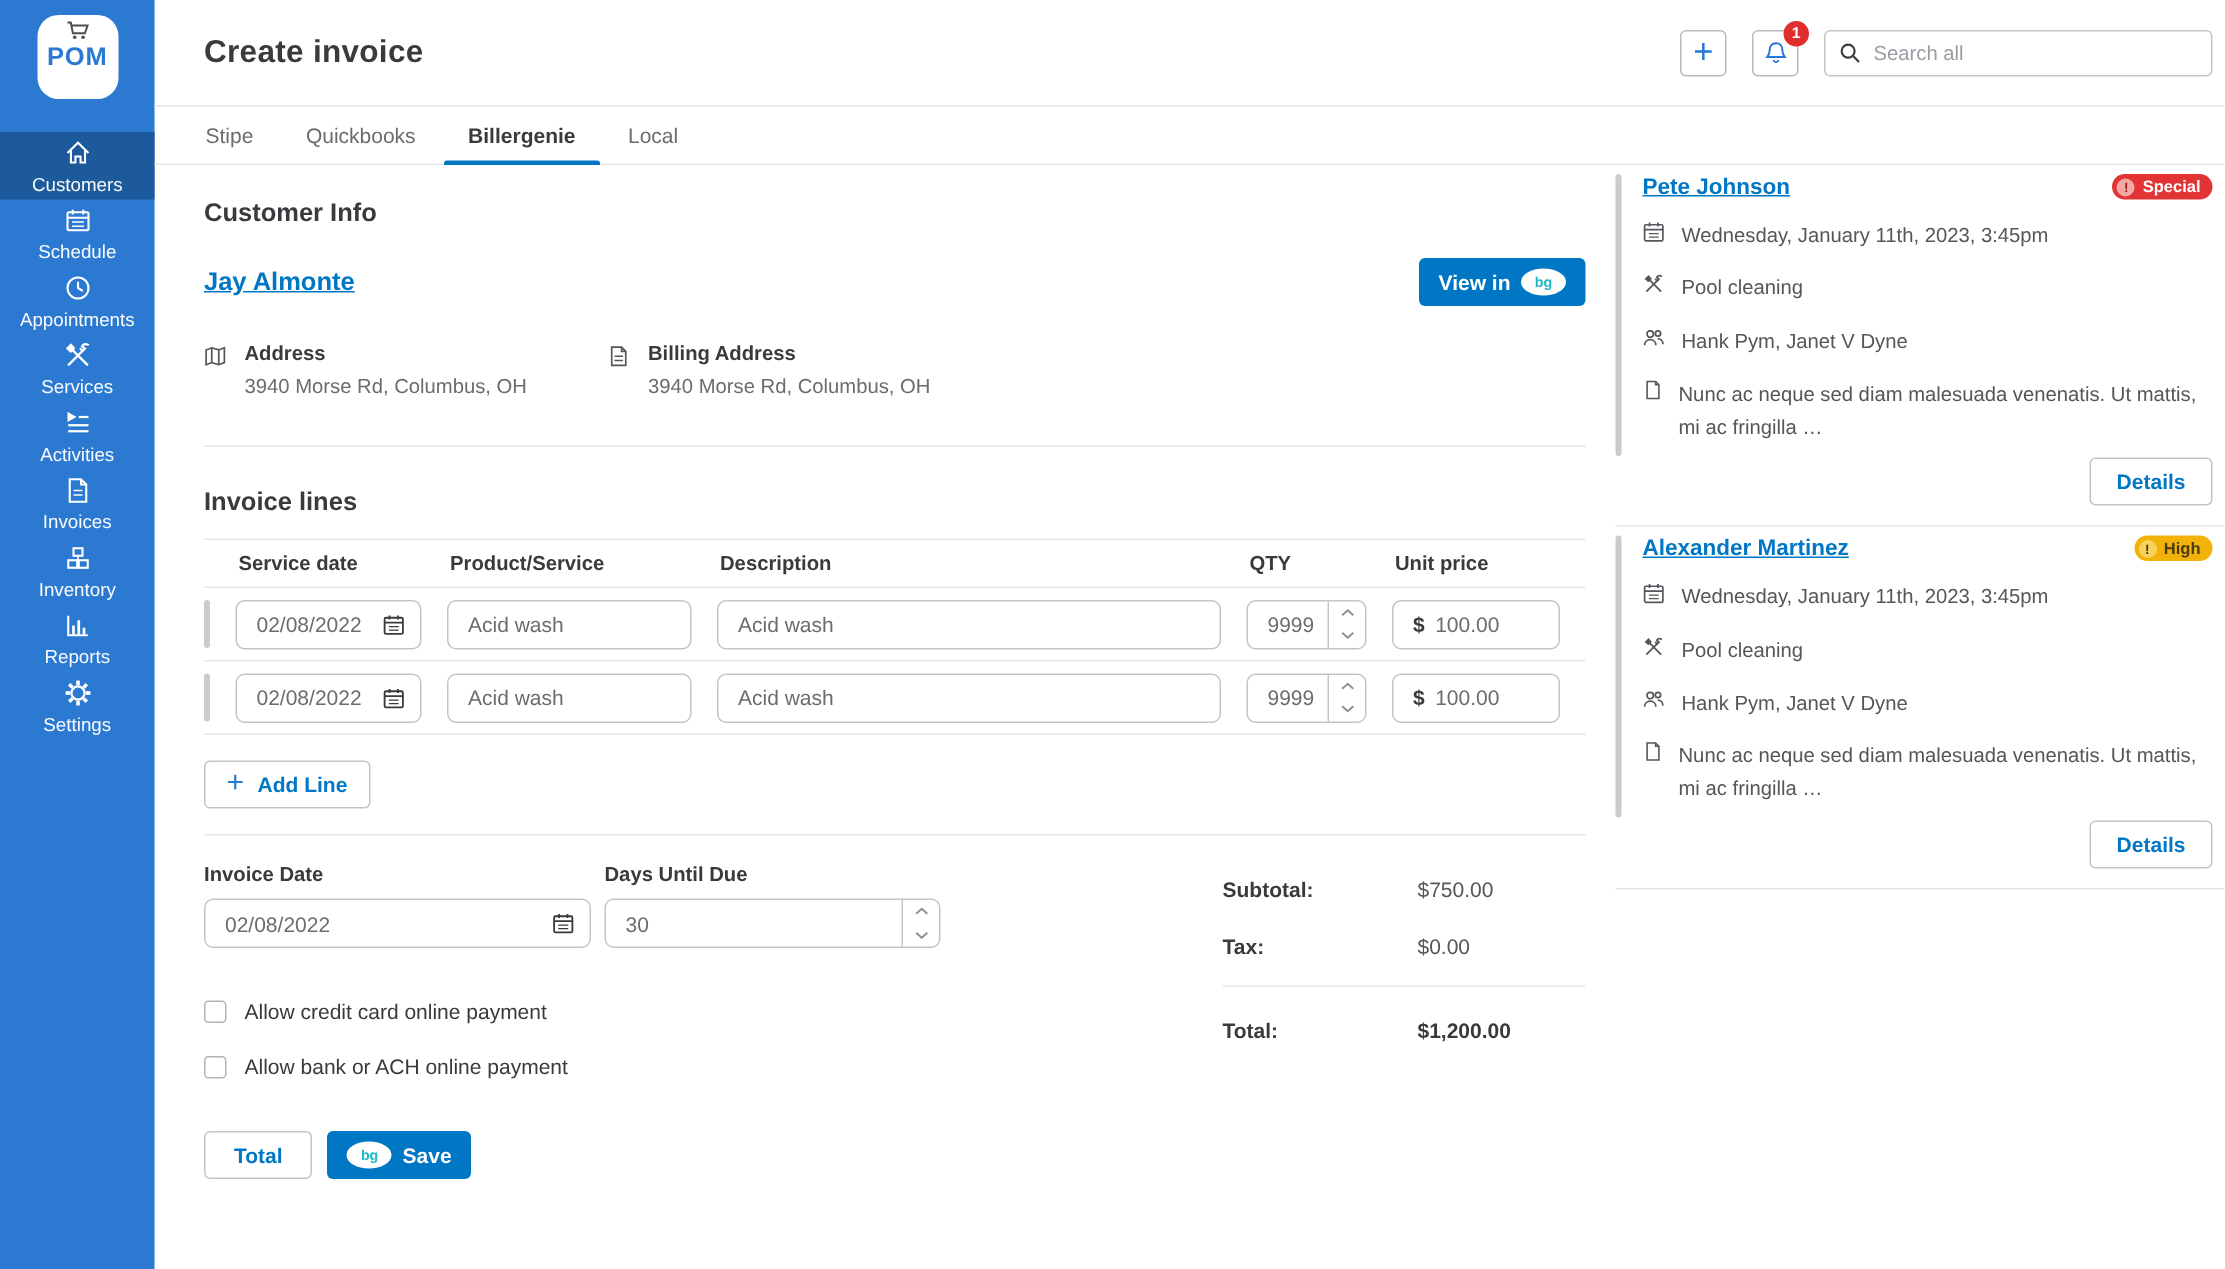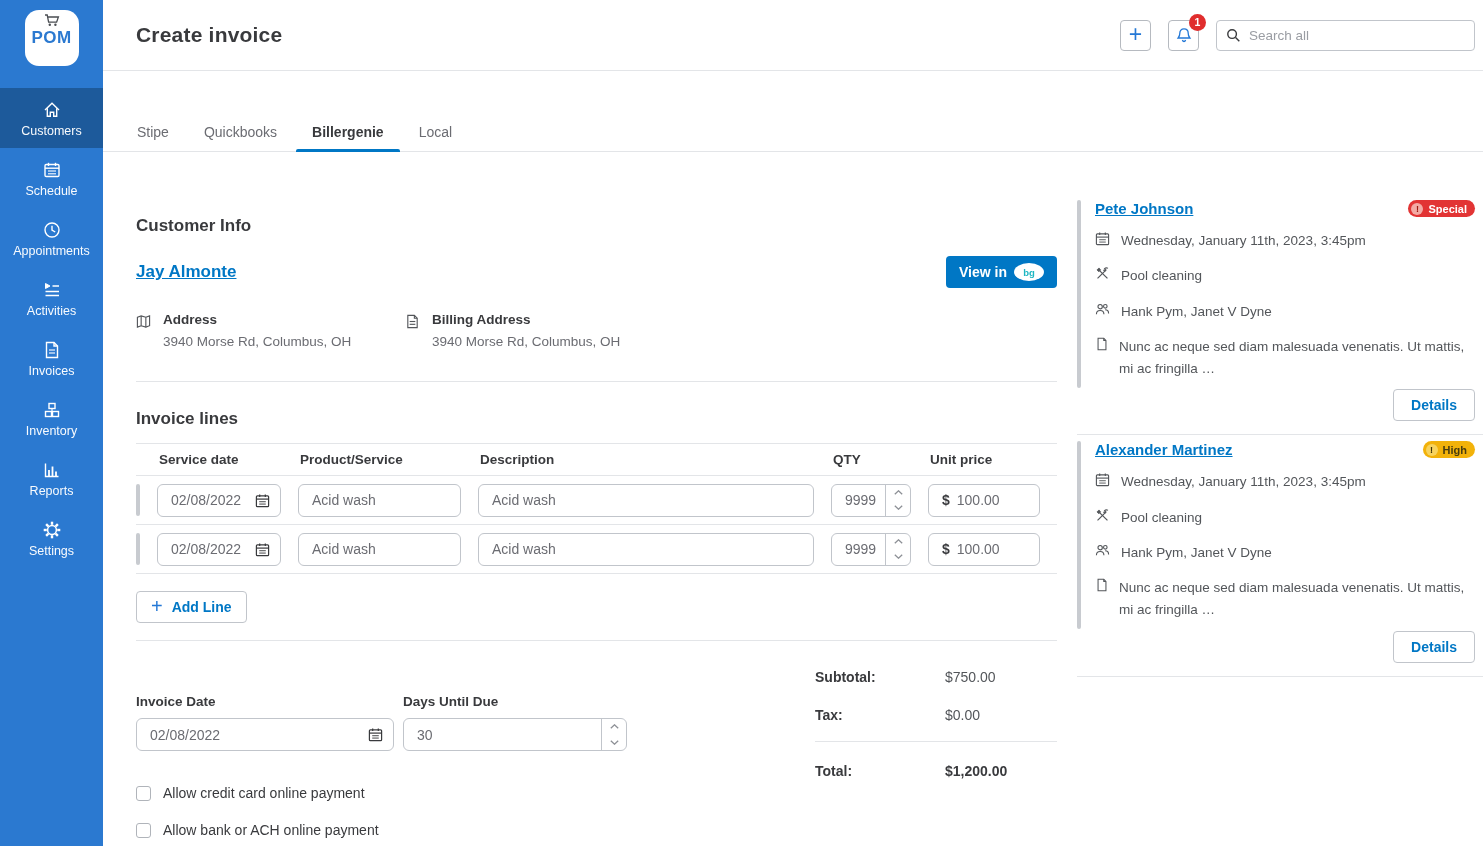"Create invoice" .main { gap: 42px -> none }
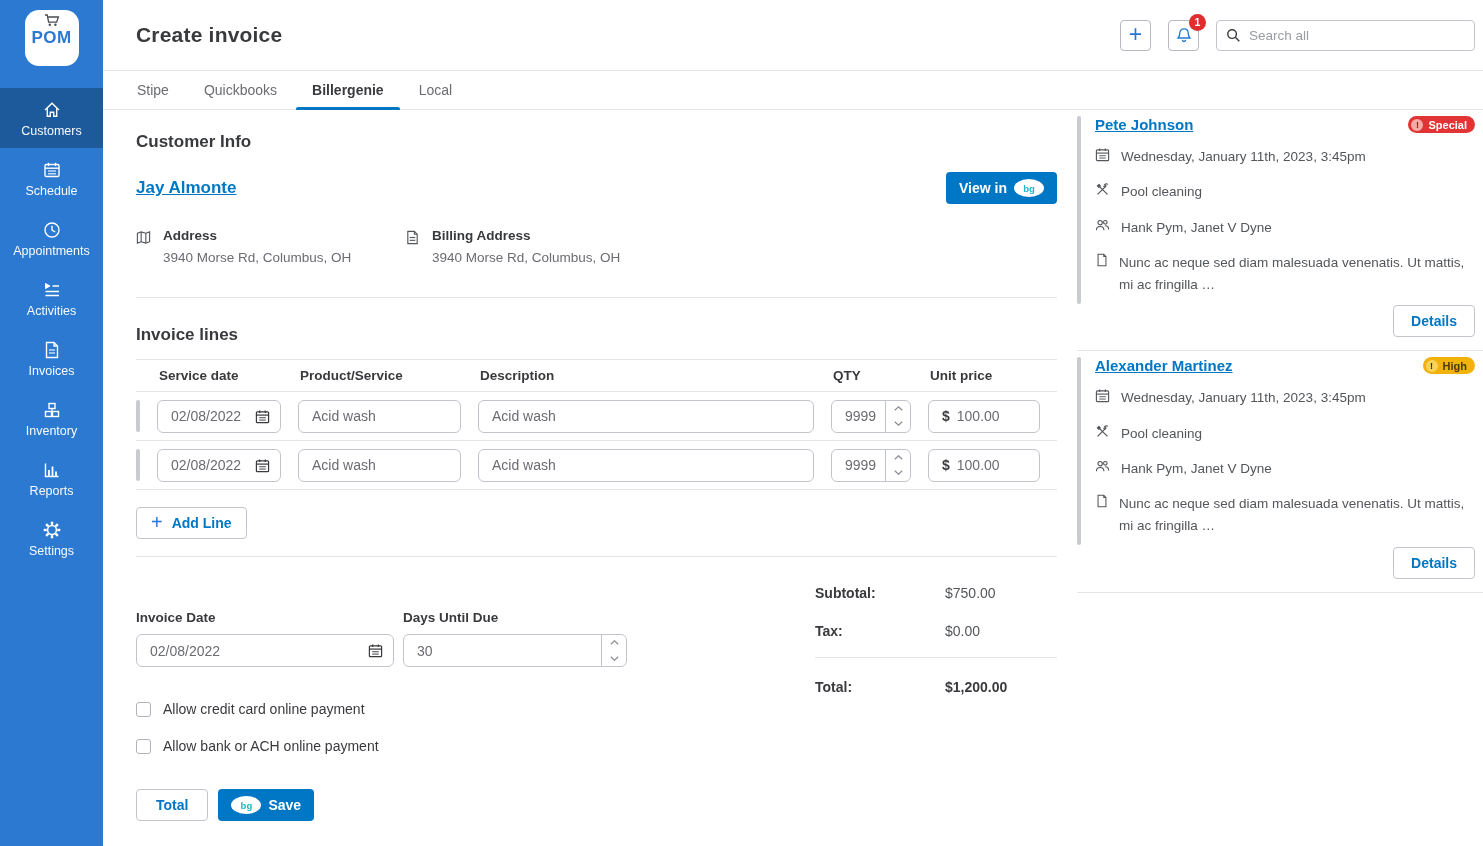"Customers" .nav-item { height: 60px -> 45px }
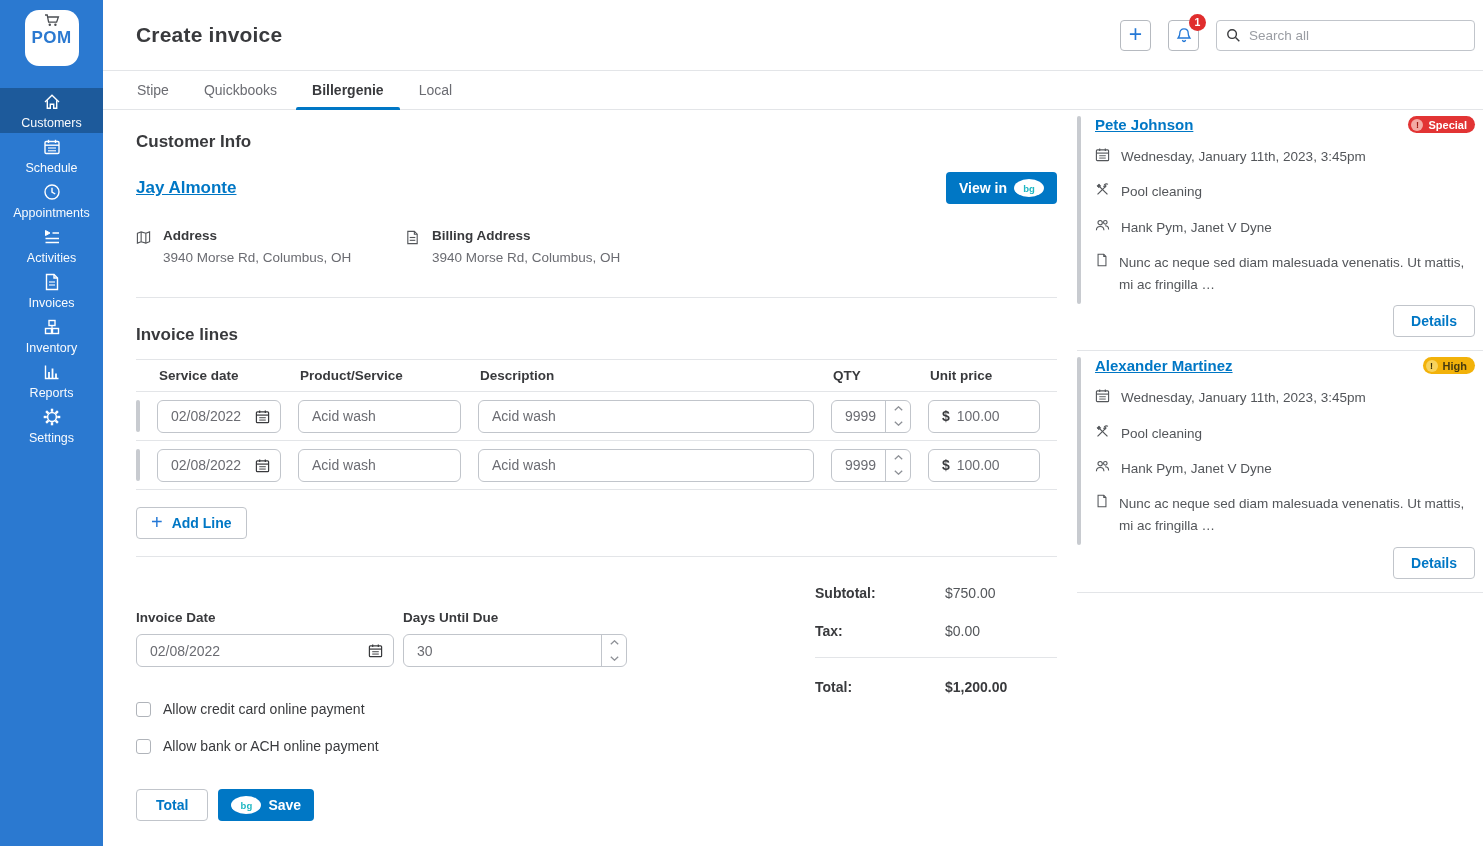"Services" div.nav-item { html: none -> <div> <span> <svg> <path></path> <line></line> <path></path> <line></line> </svg> </span> <span>Services</span> </div> }
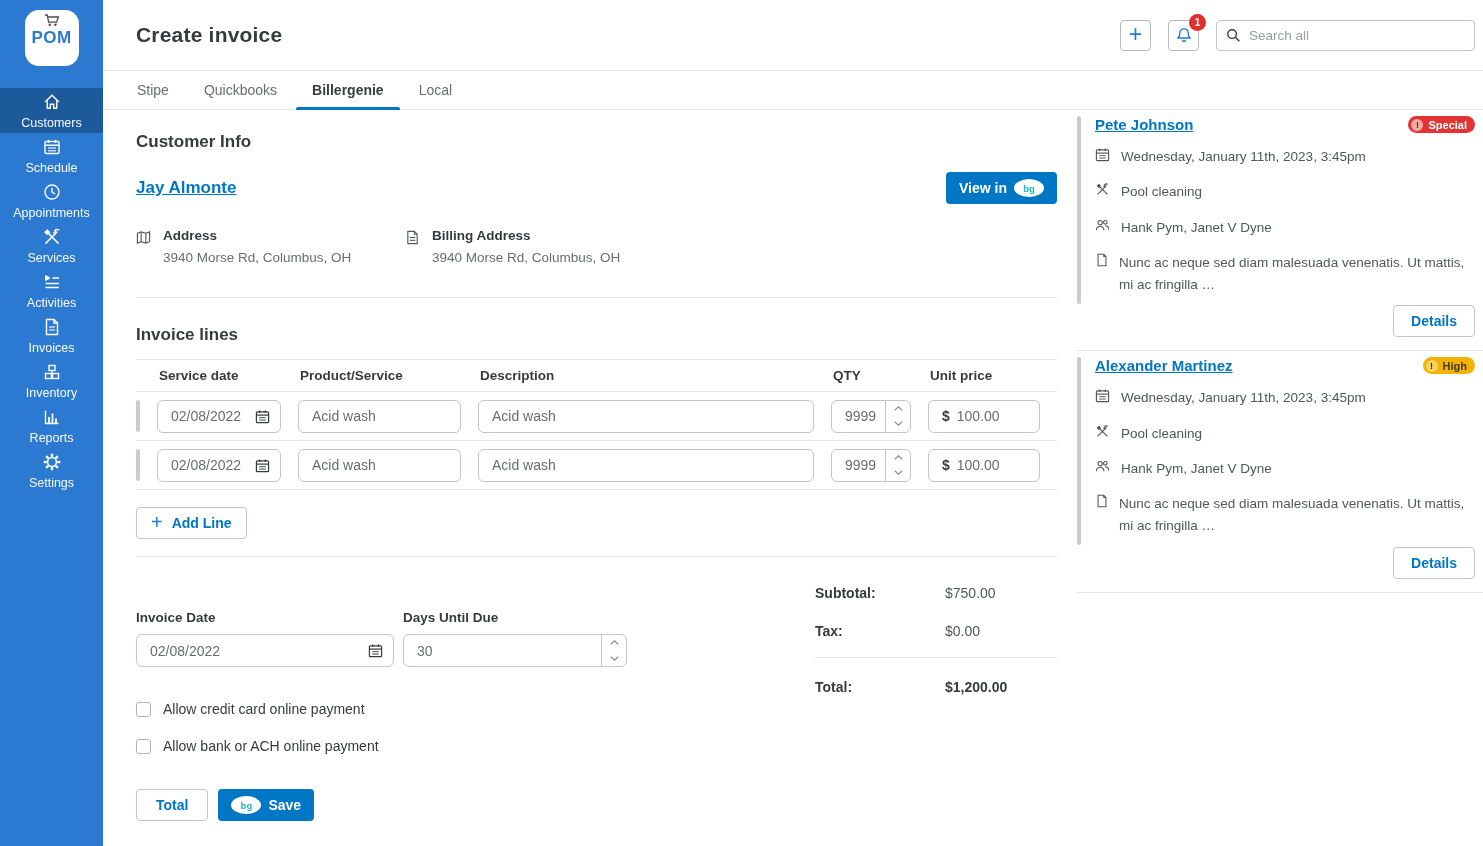"Invoice Date" .bottom-left { margin-top: 35px -> none }
